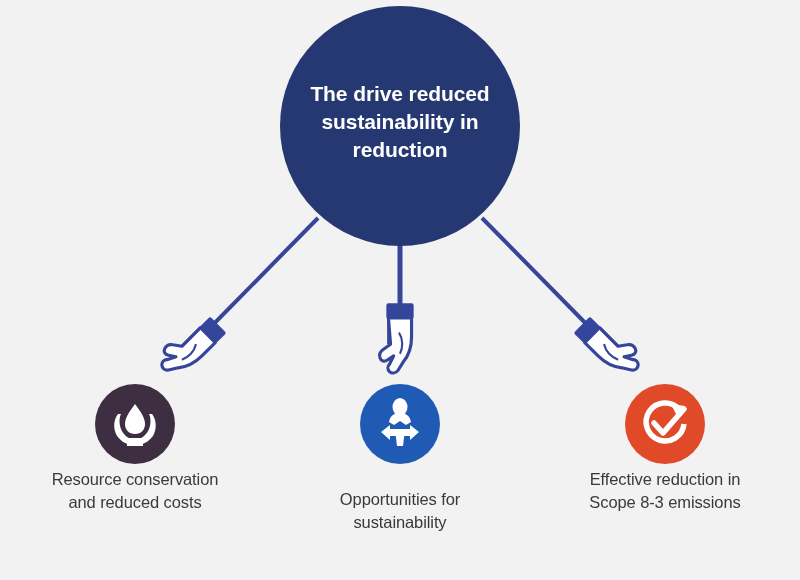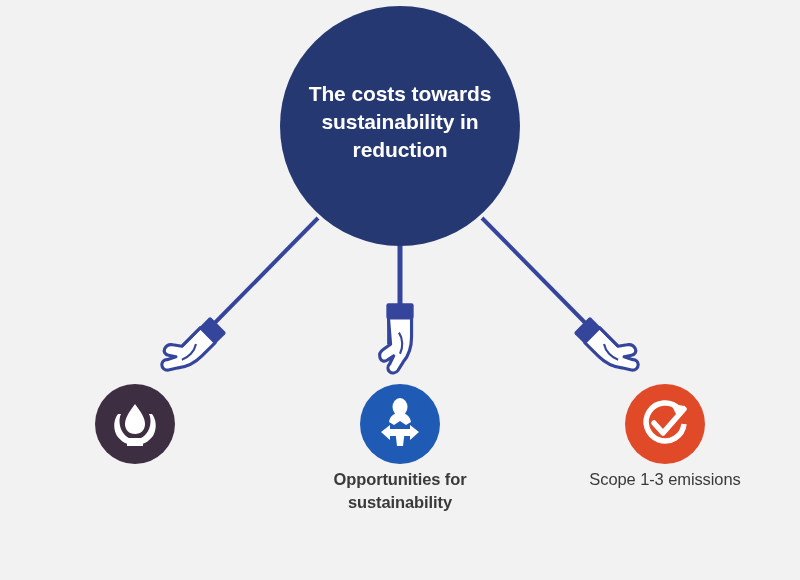"The costs towards" span.ln { text: costs towards -> drive reduced }
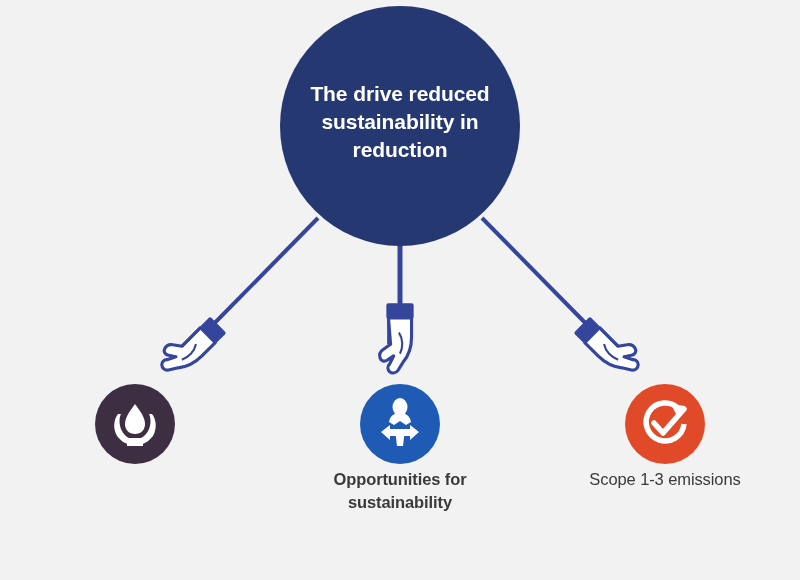"Resource conservation" span.ln { html: none -> <span>Resource conservation</span> }
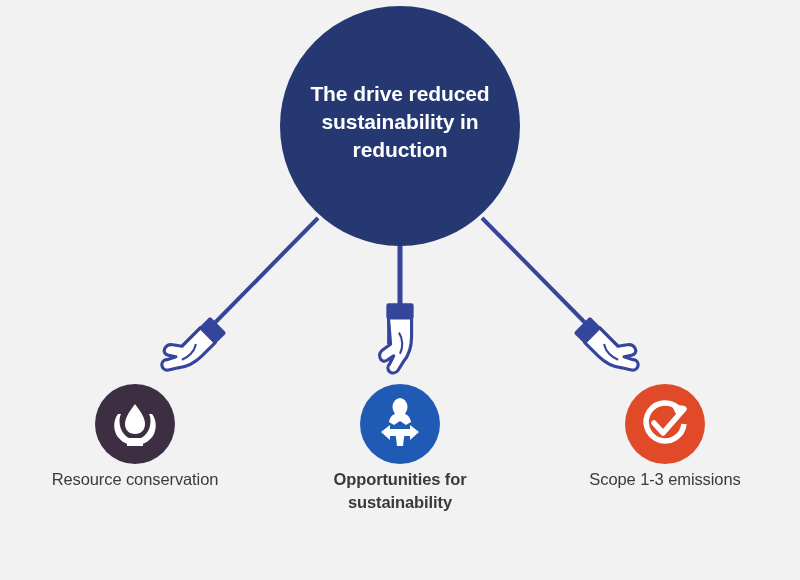"Effective reduction in" span.ln { html: none -> <span>Effective reduction in</span> }
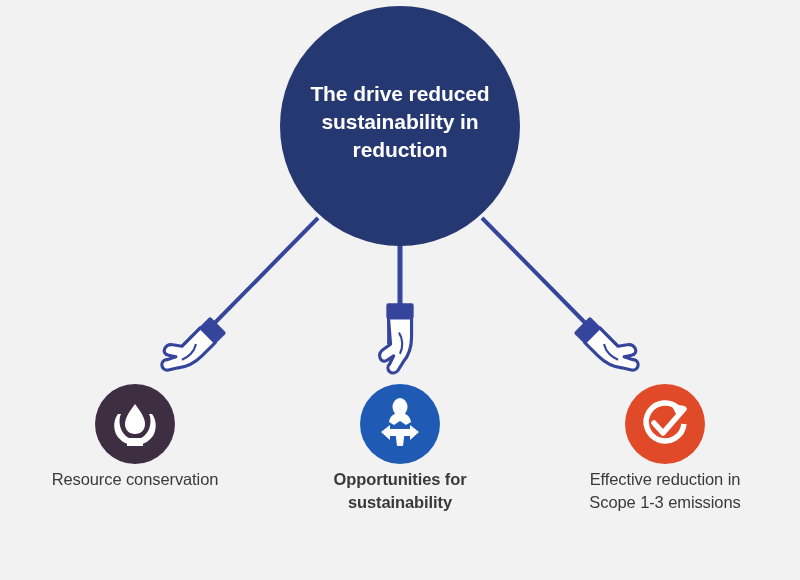"and reduced costs" span.ln { html: none -> <span>and reduced costs</span> }
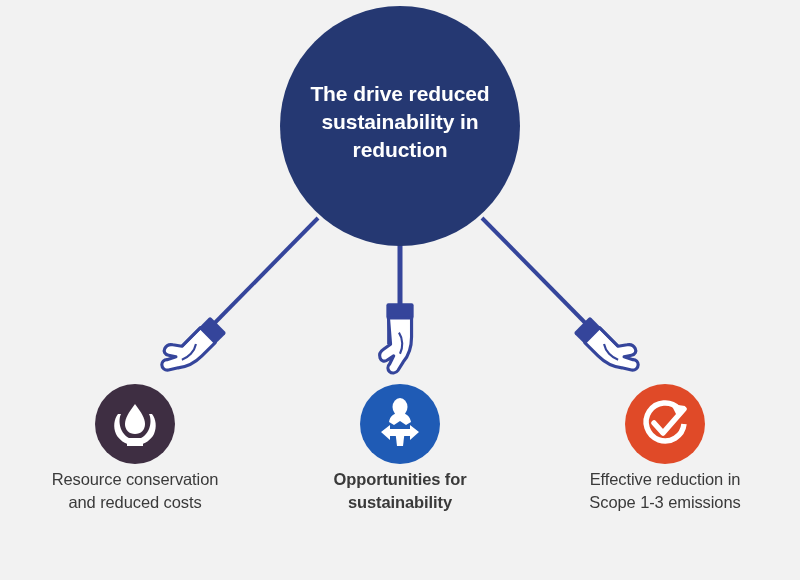"Opportunities for" #label-1 { font-weight: bold -> none; top: 468px -> 488px }
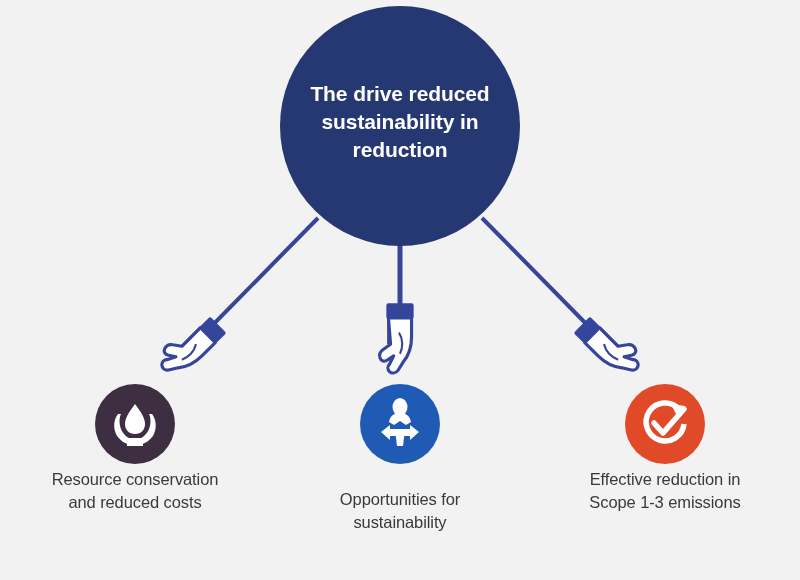"Scope 1-3 emissions" span.ln { text: 1-3 -> 8-3 }
